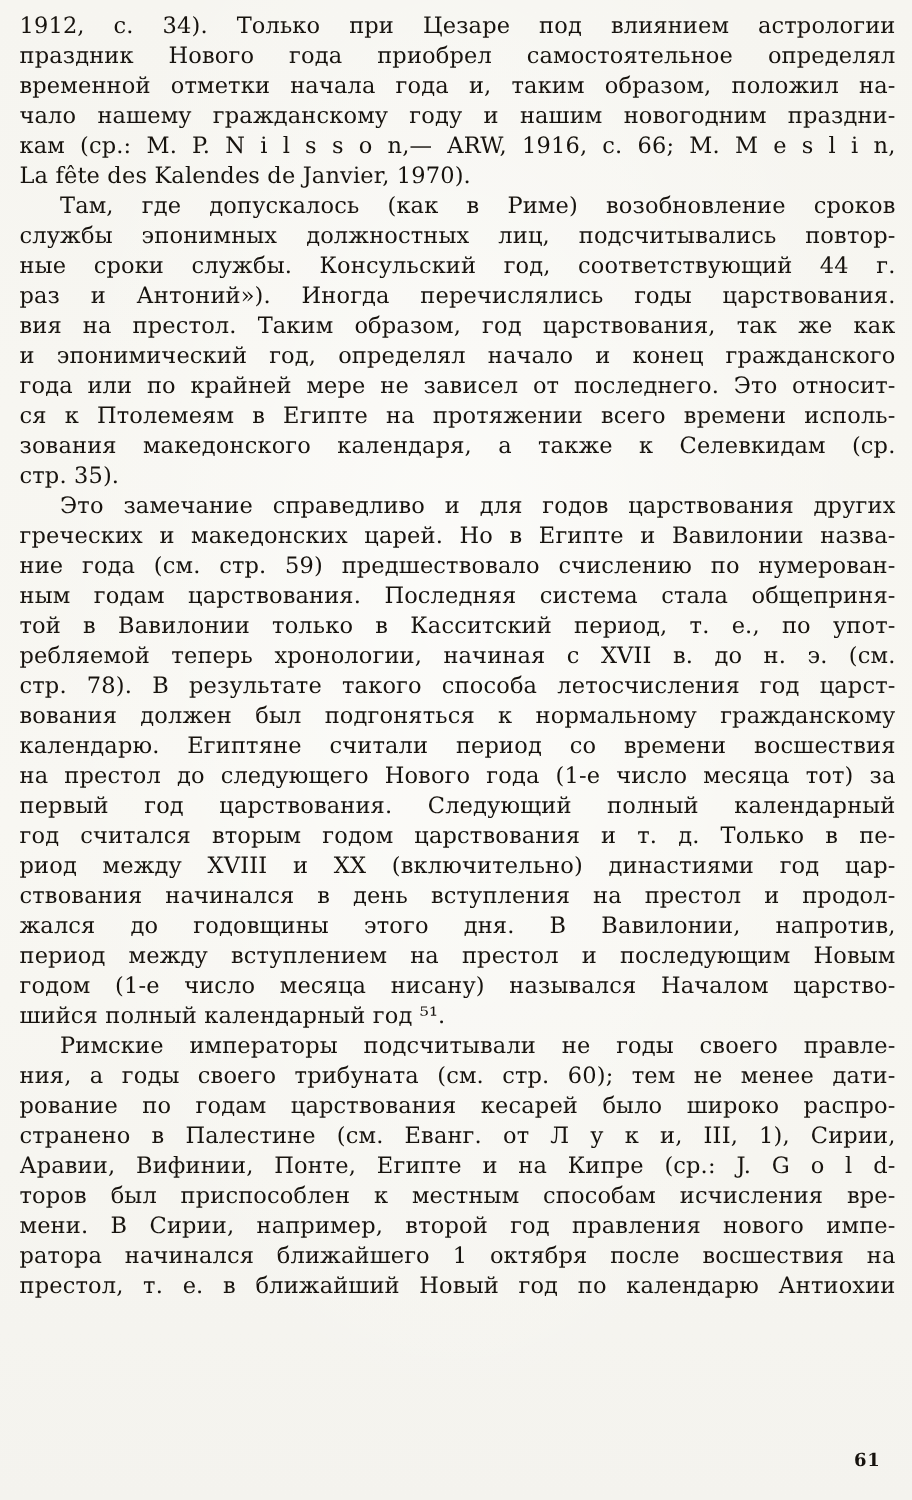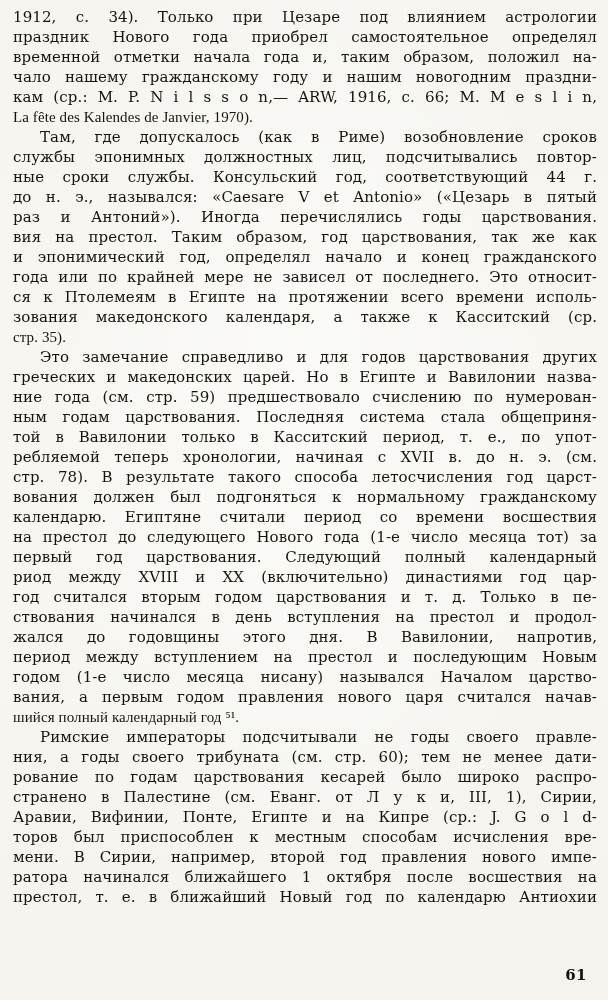"La fête des Kalendes de" .line.lastline { font-family: Liberation Serif, serif -> none }
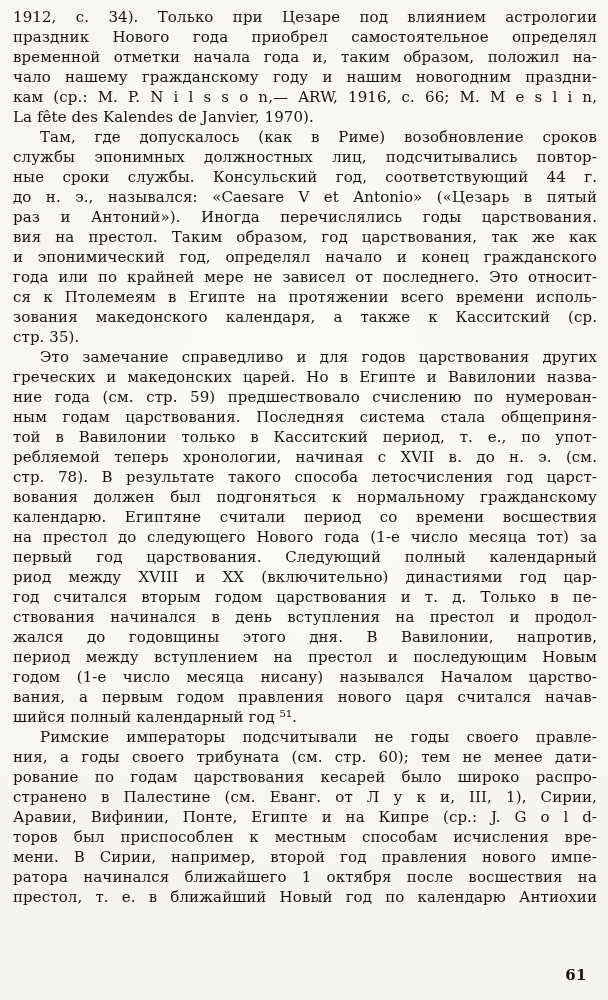"до н. э., назывался: «Caesare" div.line { html: <div>до н. э., назывался: «Caesare V et Antonio» («Цезарь в пятый</div> -> none }
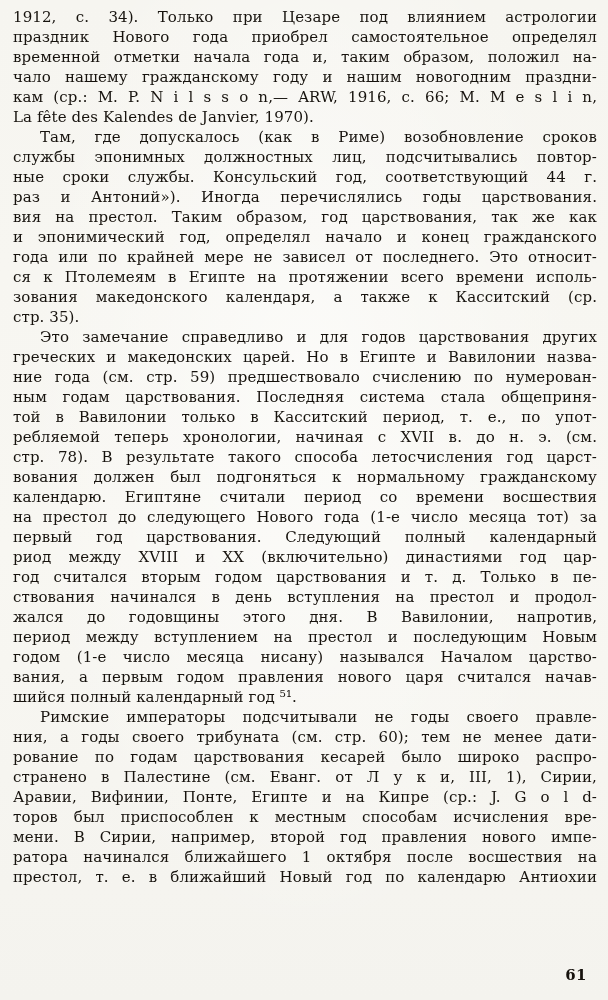"зования македонского календаря, а также" div.line { text: Касситский -> Селевкидам }
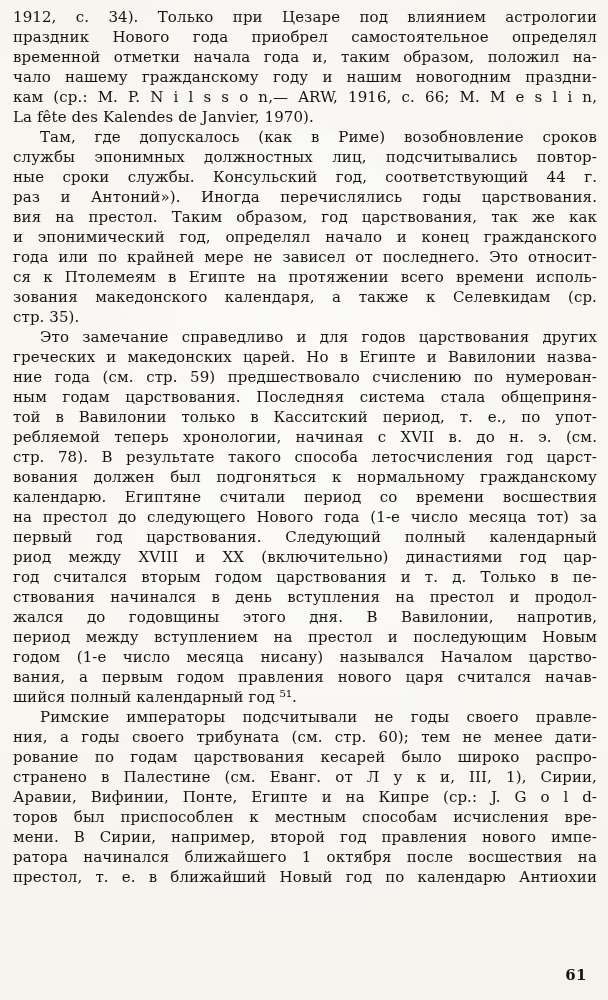"риод между XVIII и XX" div.line { order: before "год считался вторым годом царствования" -> after "год считался вторым годом царствования" }
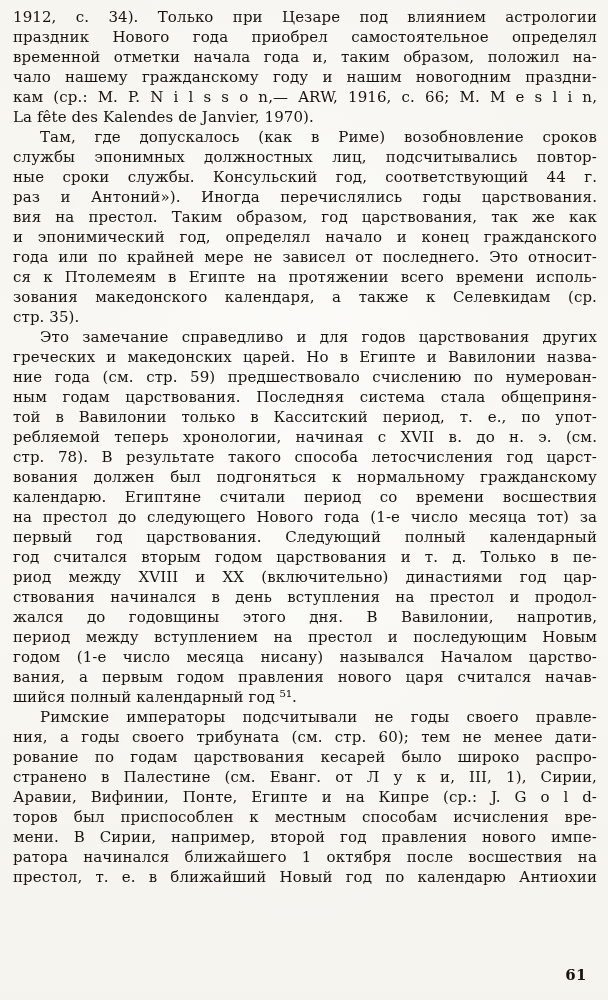"вания, а первым годом правления" div.line { html: <div>вания, а первым годом правления нового царя считался начав-</div> -> none }
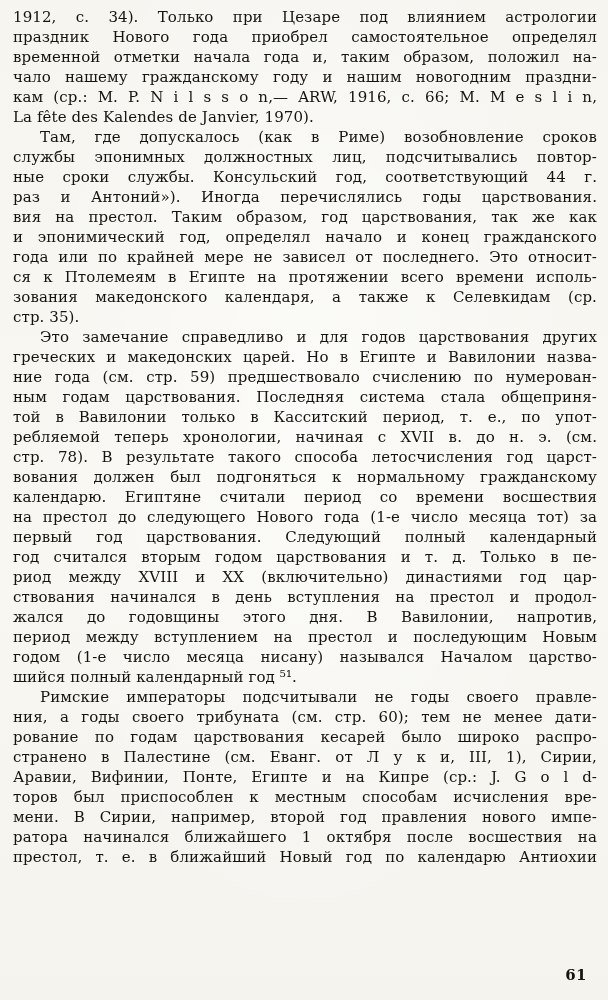"61" .page-number { font-size: 15px -> 12px }
